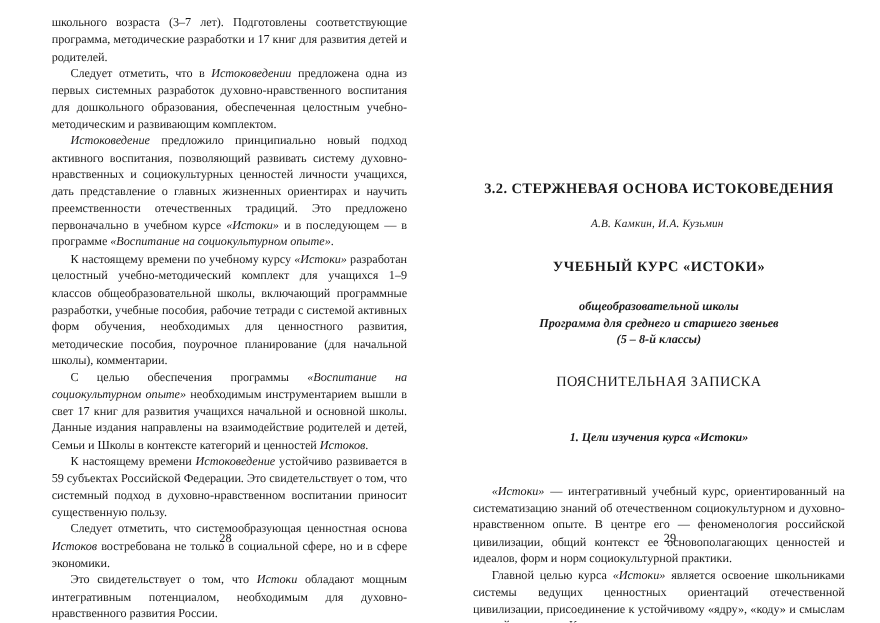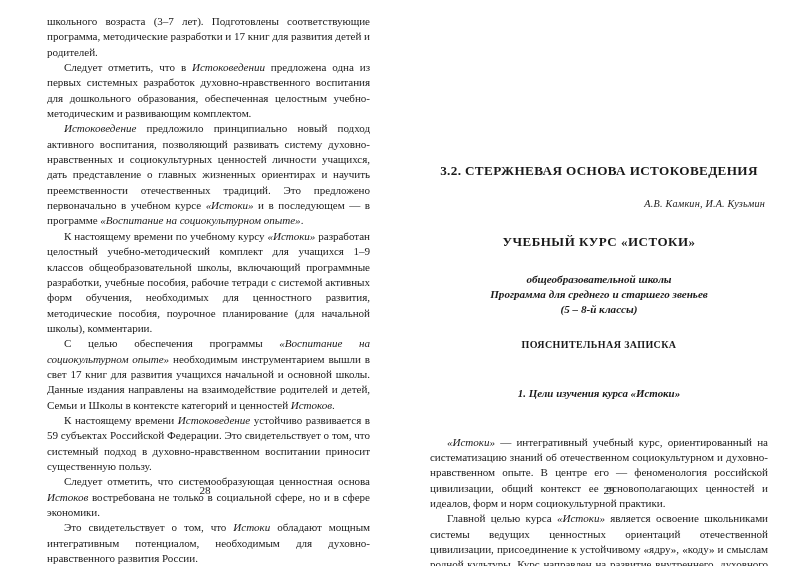"А.В. Камкин, И.А. Кузьмин" .byline { text-align: right -> center }
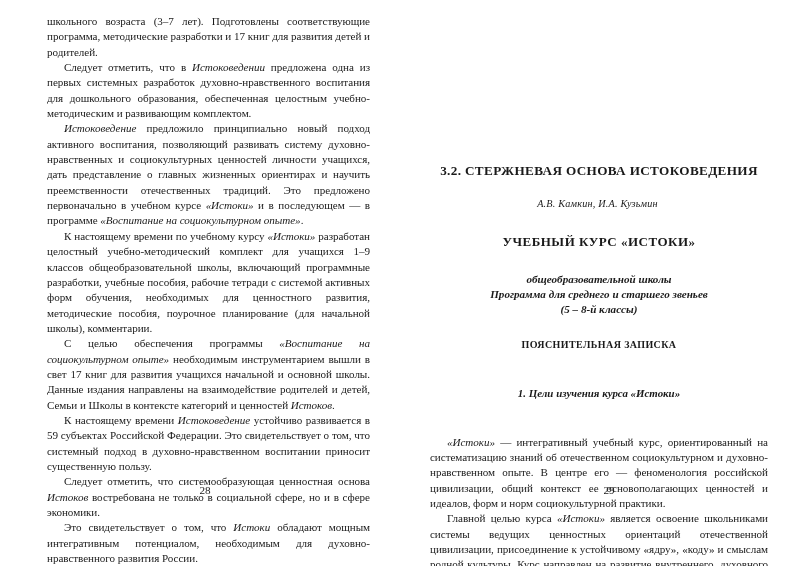"ПОЯСНИТЕЛЬНАЯ ЗАПИСКА" .explanatory { font-size: 10px -> 13px; font-weight: bold -> normal }
